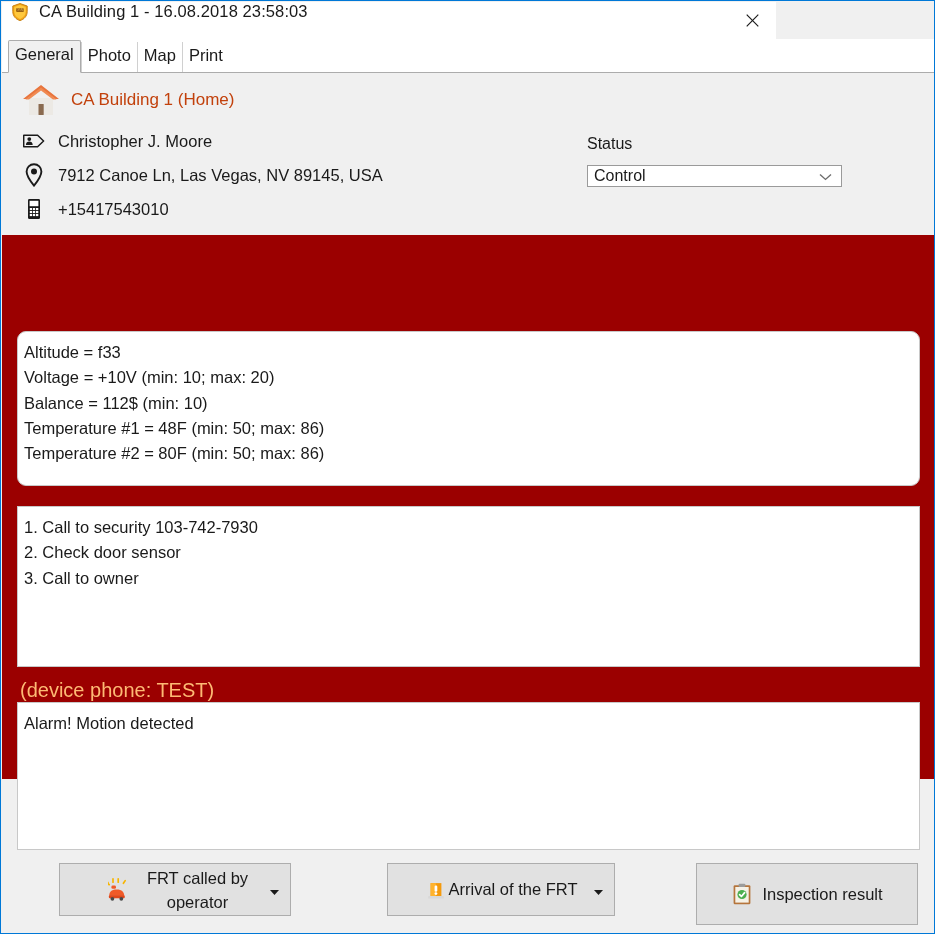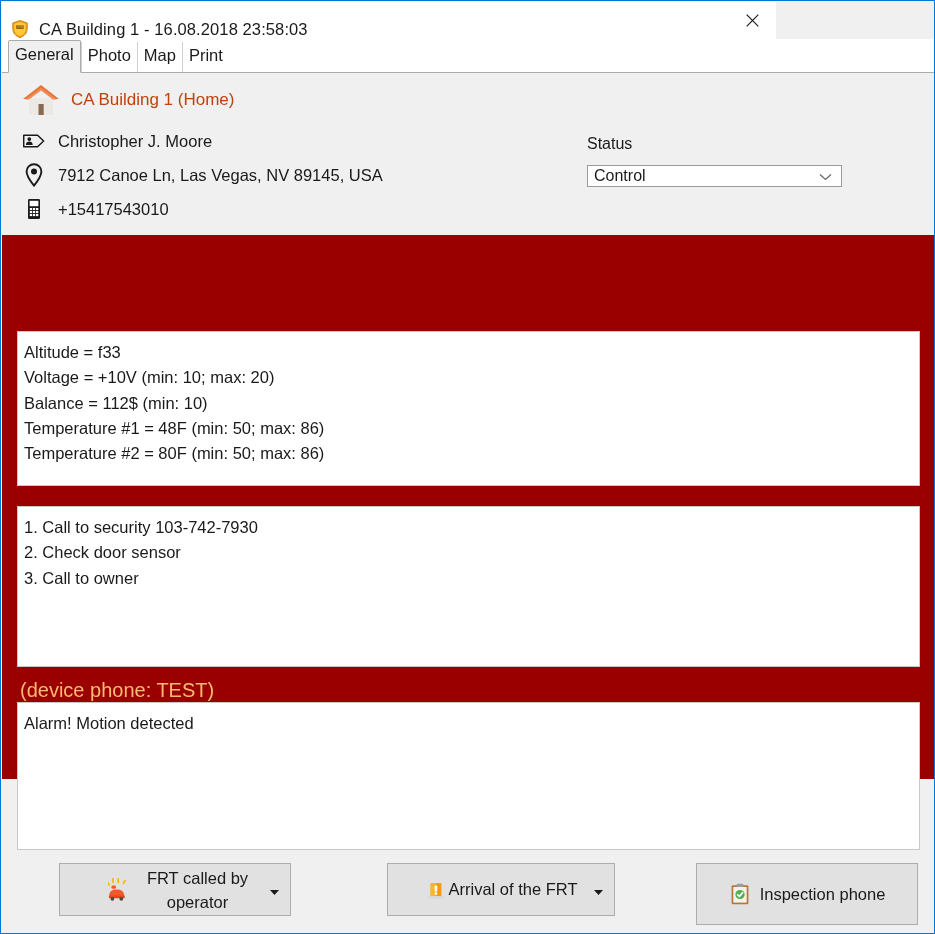"CA Building 1 - 16.08.2018" .titlebar { align-items: flex-end -> flex-start }
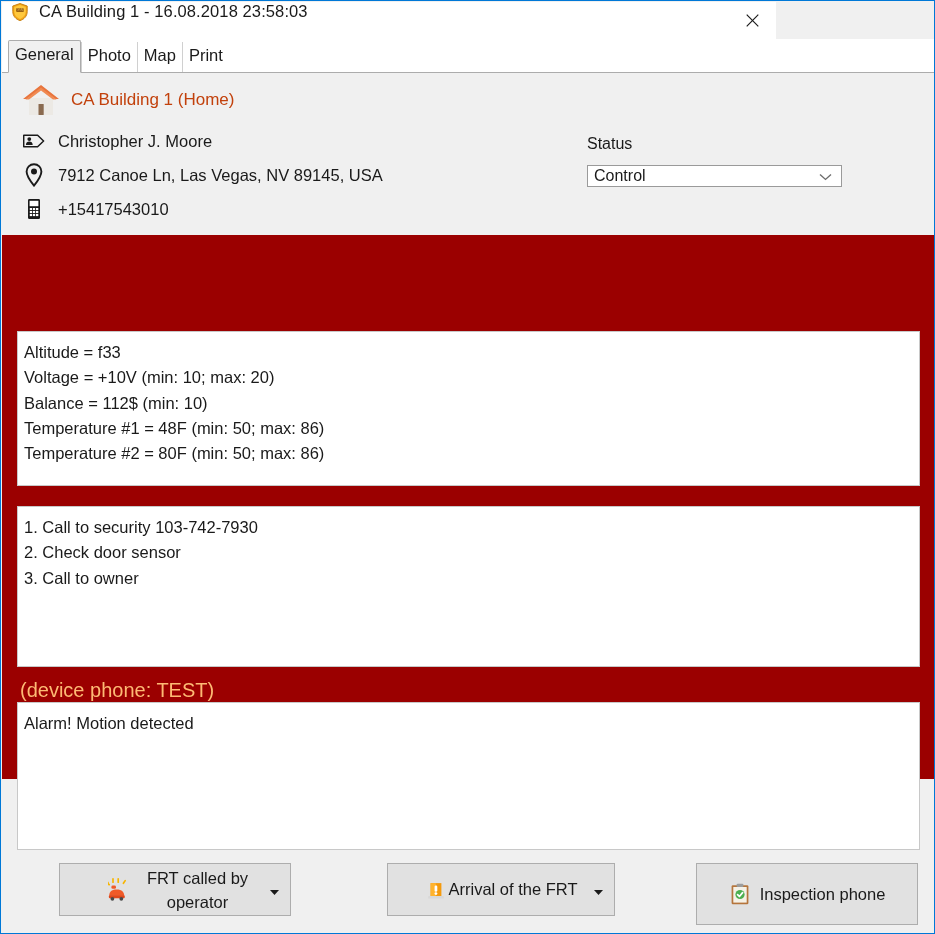"Altitude = f33" #sensor-box { border-radius: none -> 9px }
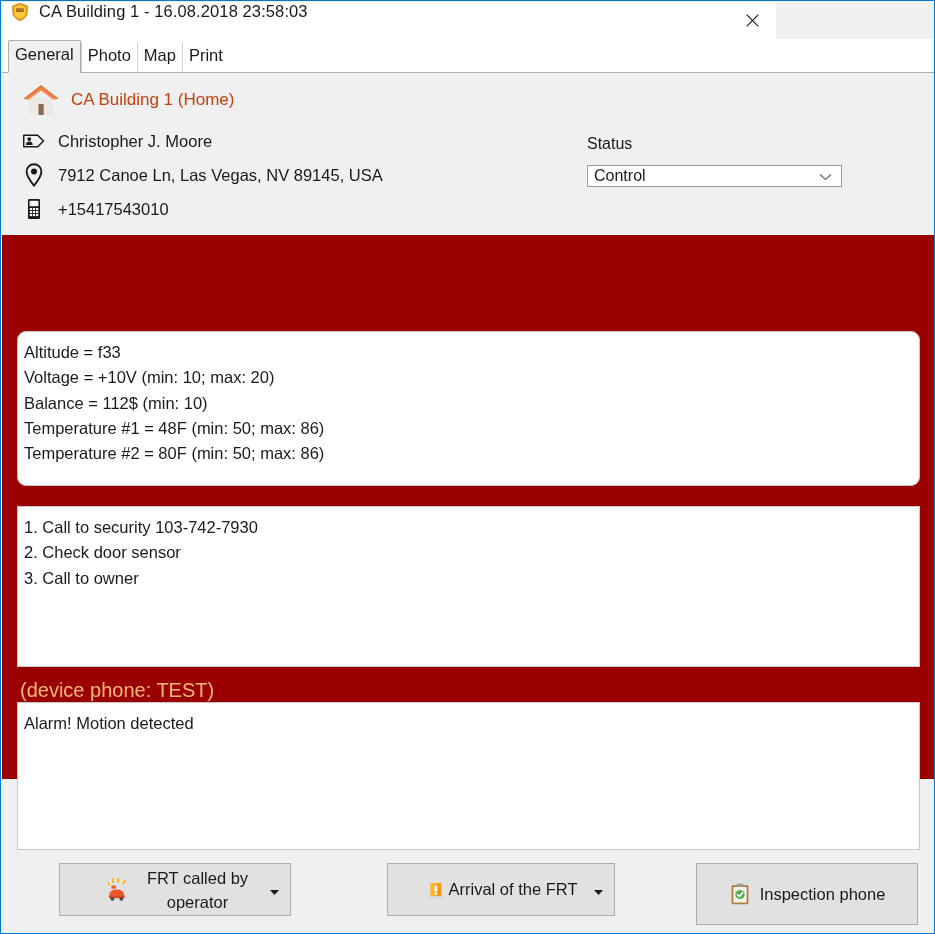"Inspection phone" span.lbl { text: phone -> result }
